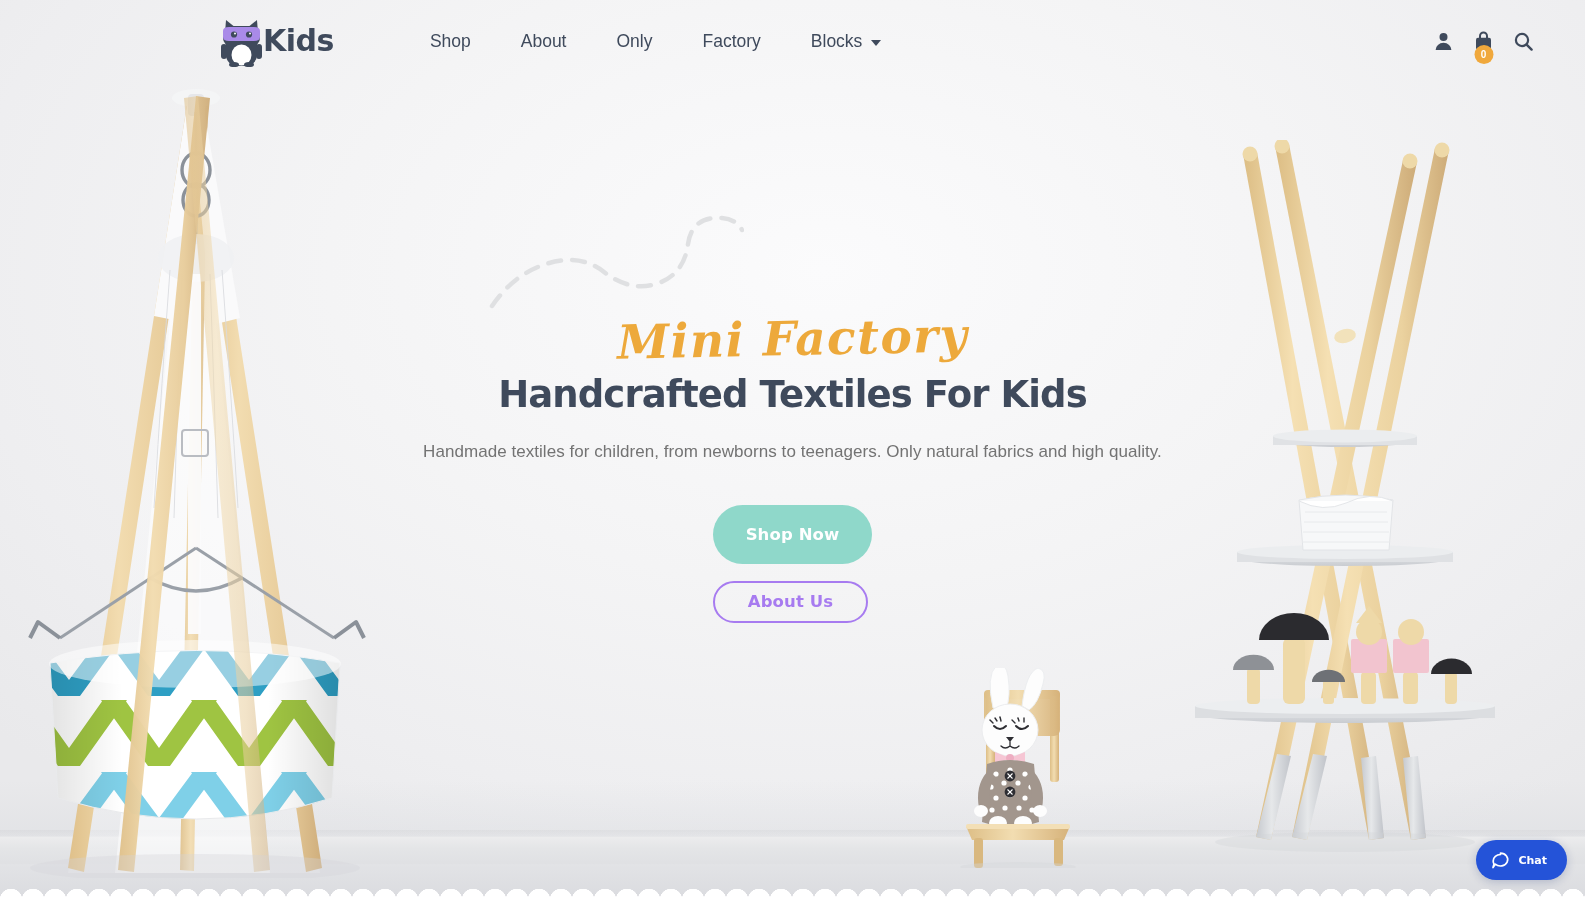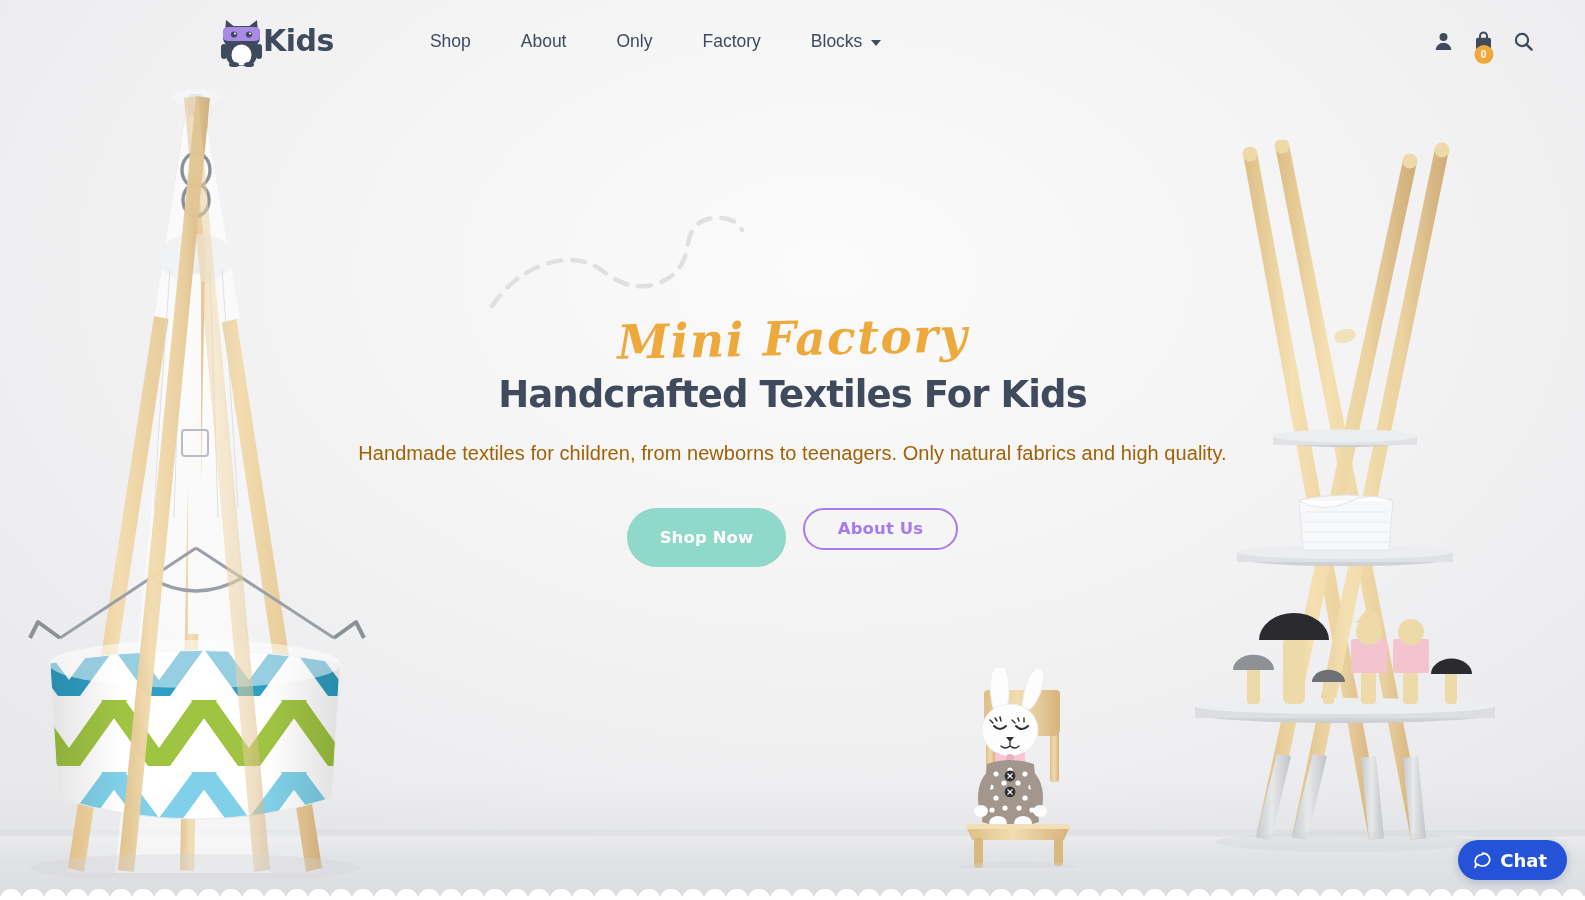"Handmade textiles for children, from" .sub-title { color: #a16207 -> #737373; font-size: 20px -> 17px }
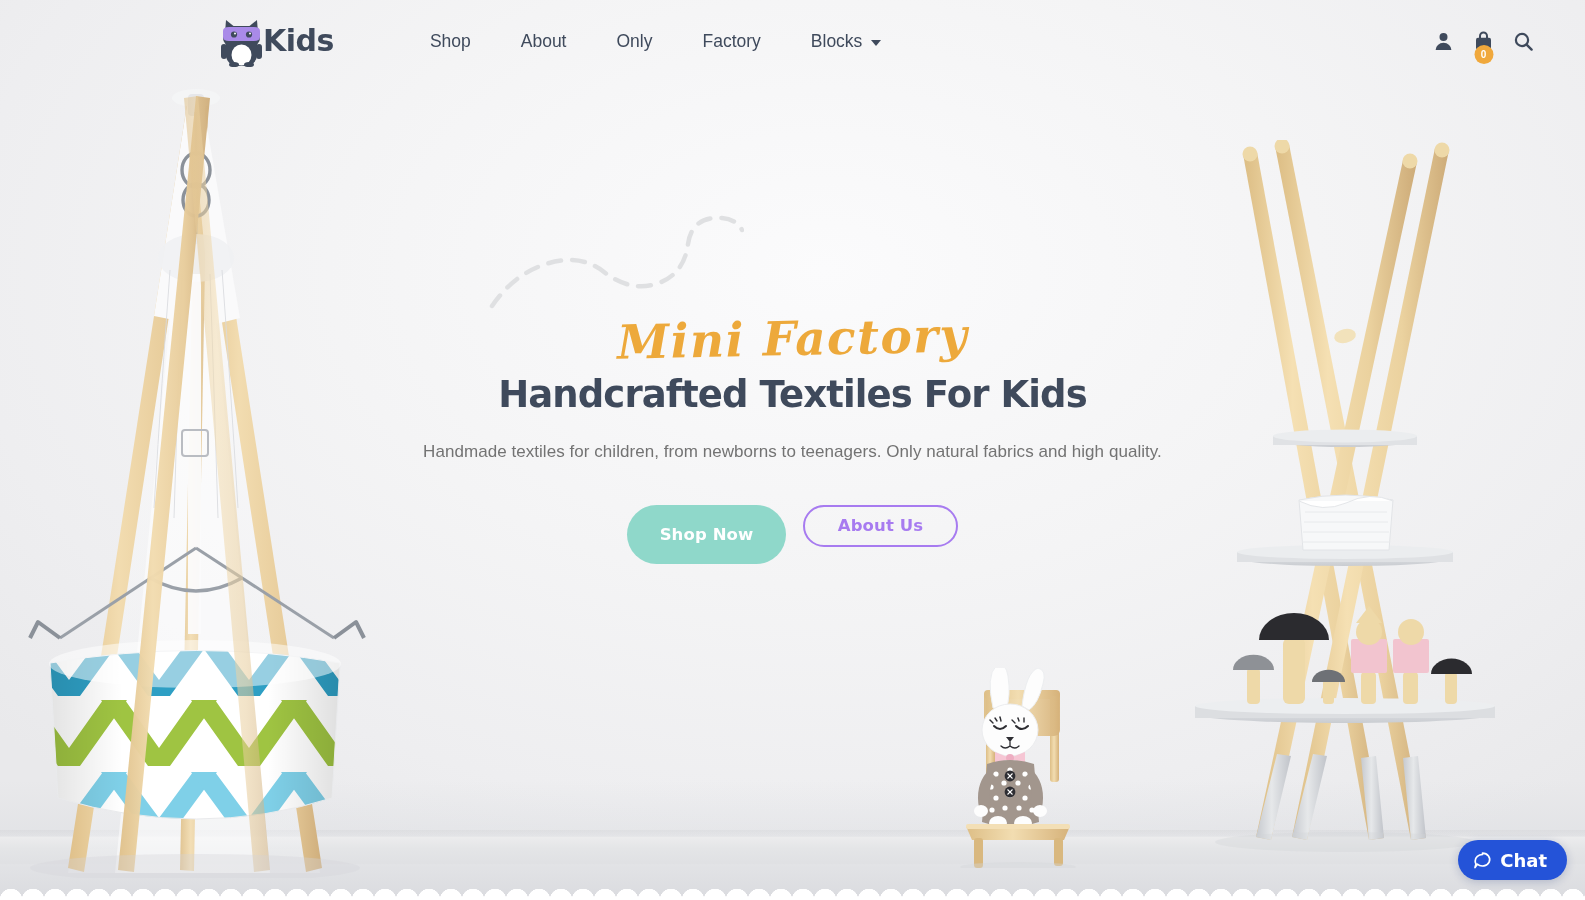"Shop Now" .cta-row { flex-direction: none -> column }
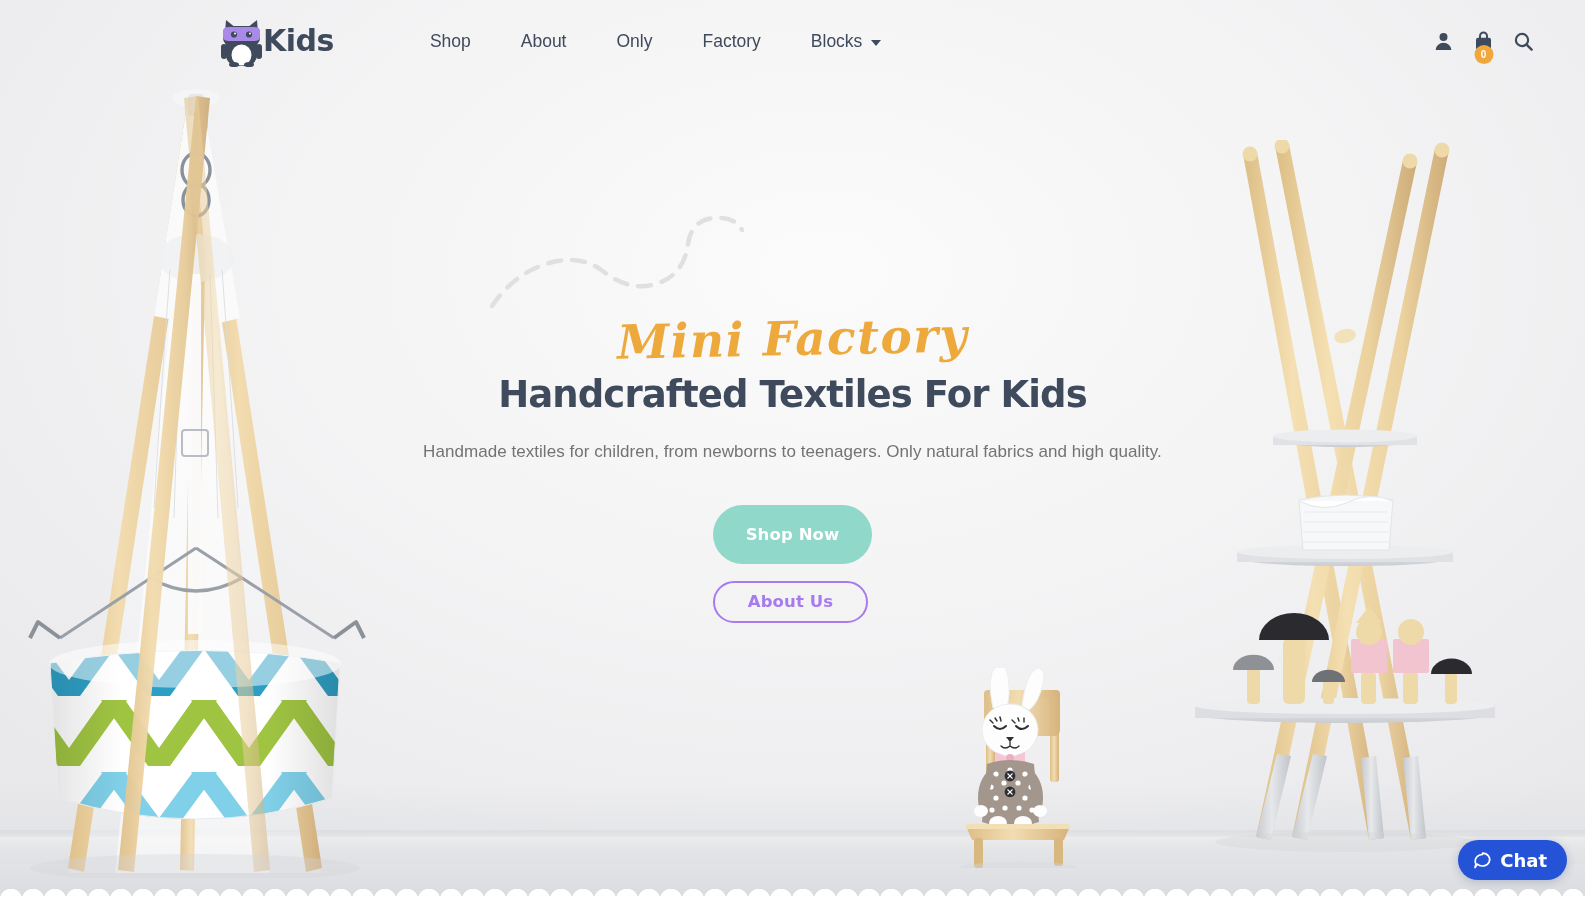"Chat" .chat { font-size: 18px -> 11px }
